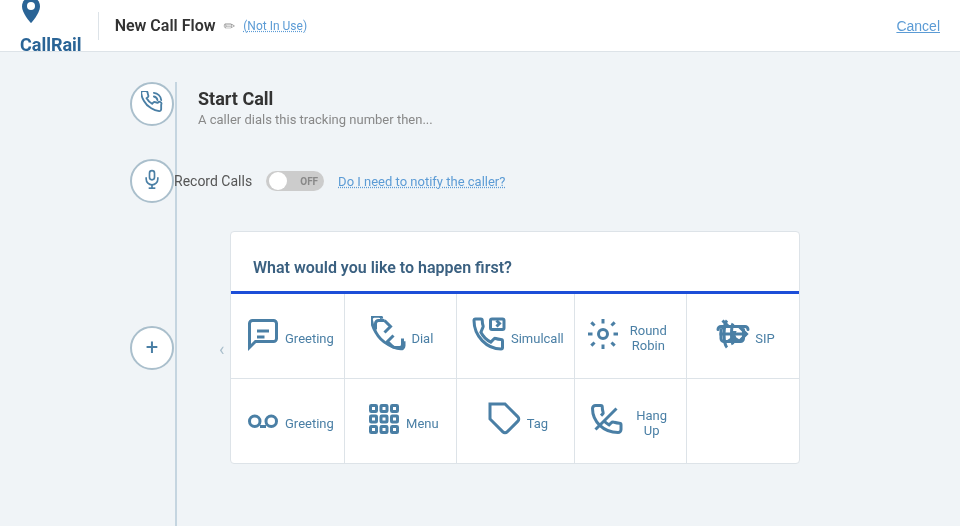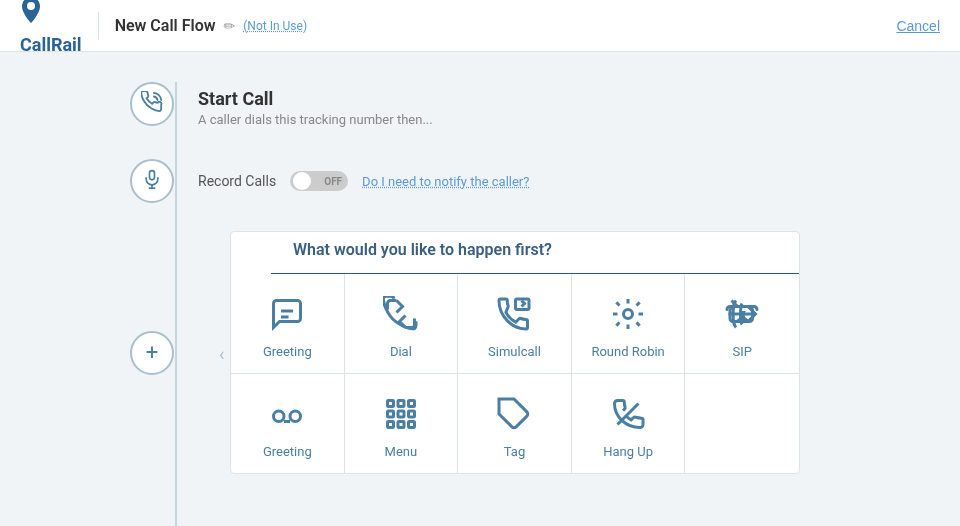"Record Calls" .record-content { margin-left: 24px -> none }
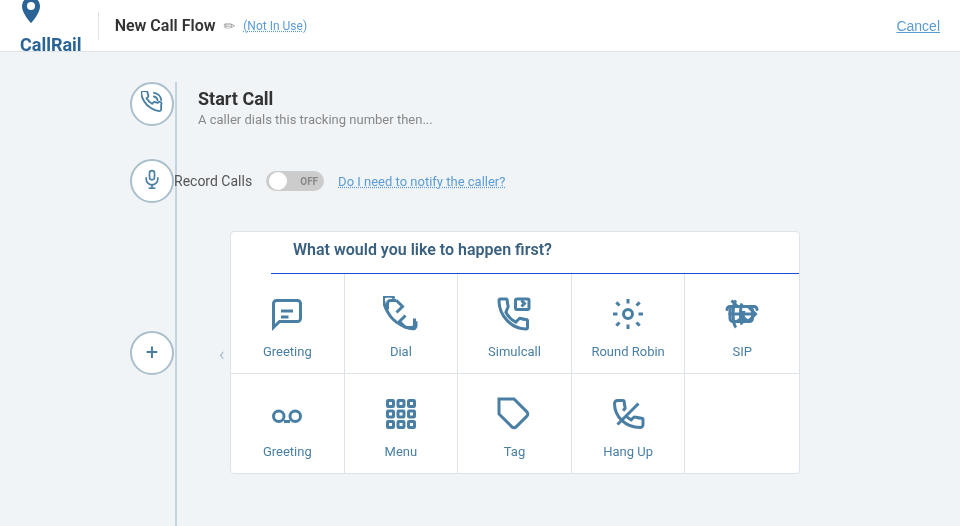"What would you like to" .action-panel-title { border-bottom: 1px solid #1d4ed8 -> 3px solid #1d4ed8; margin-left: 40px -> none; padding: 8px 22px 14px -> 26px 22px 14px }
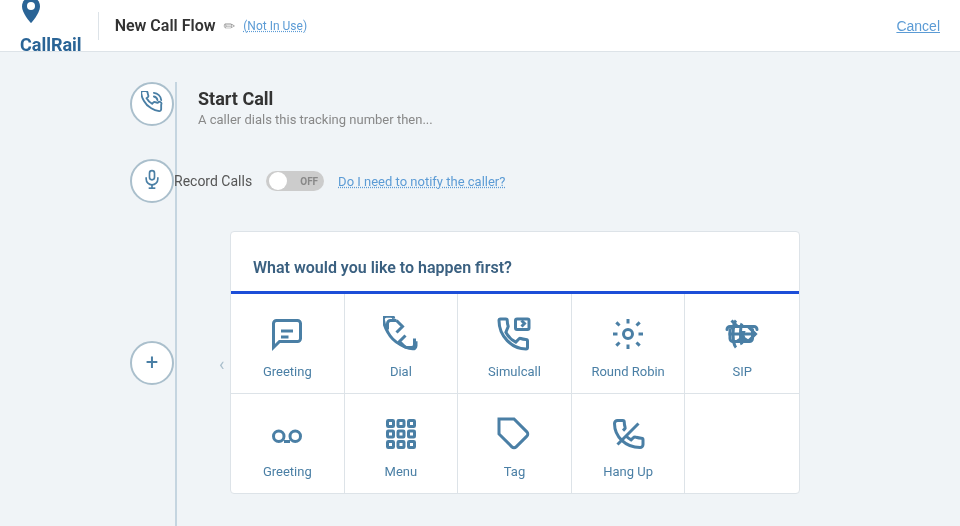"Greeting" .action-item { flex-direction: column -> none }
